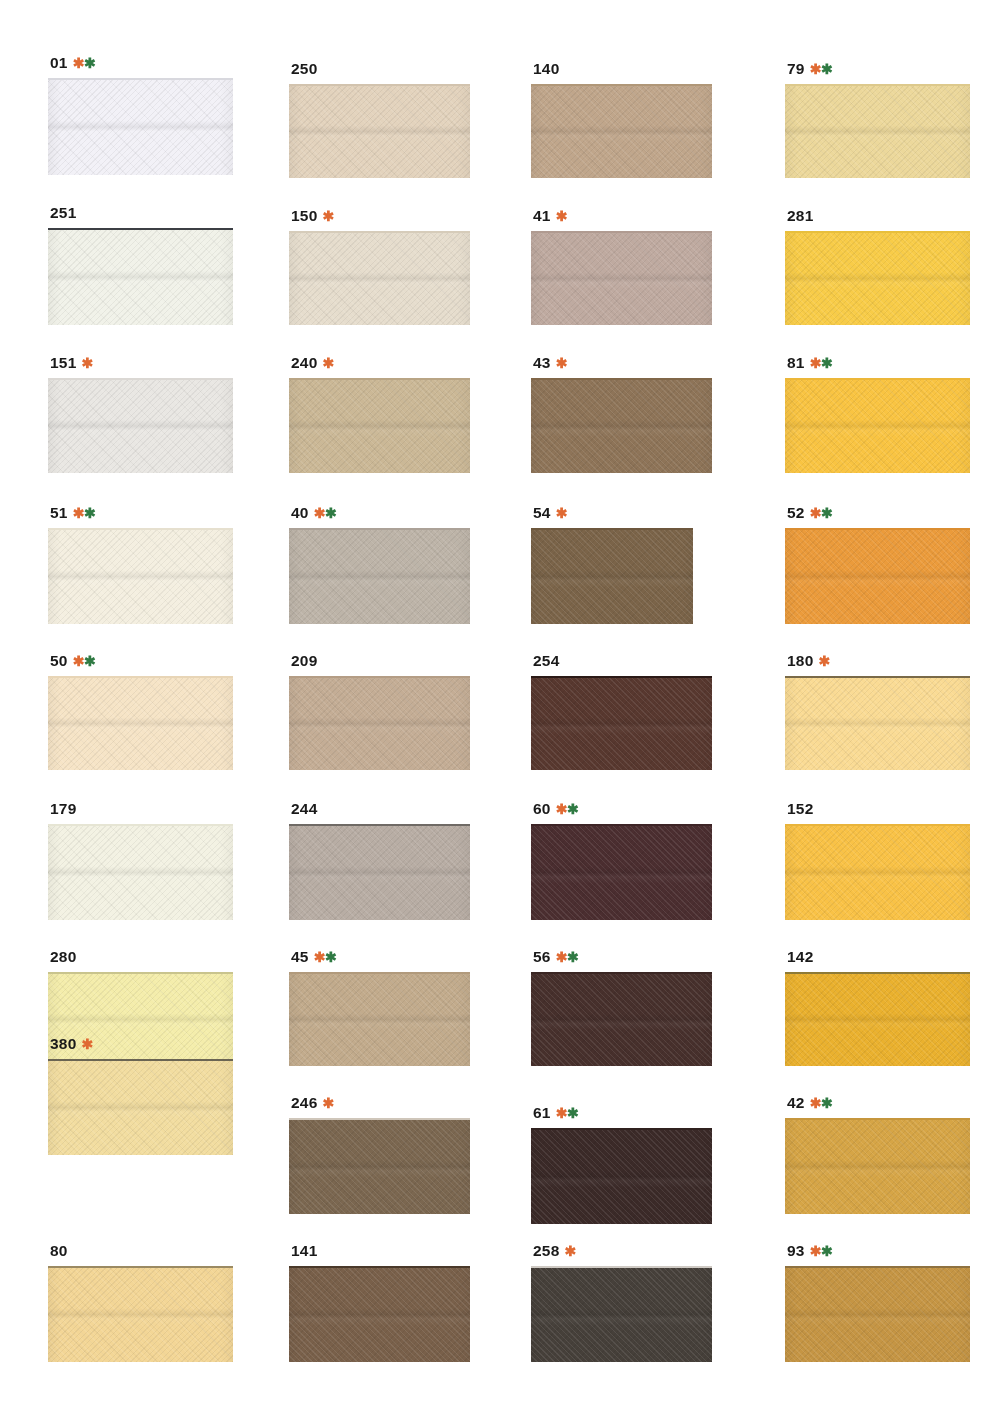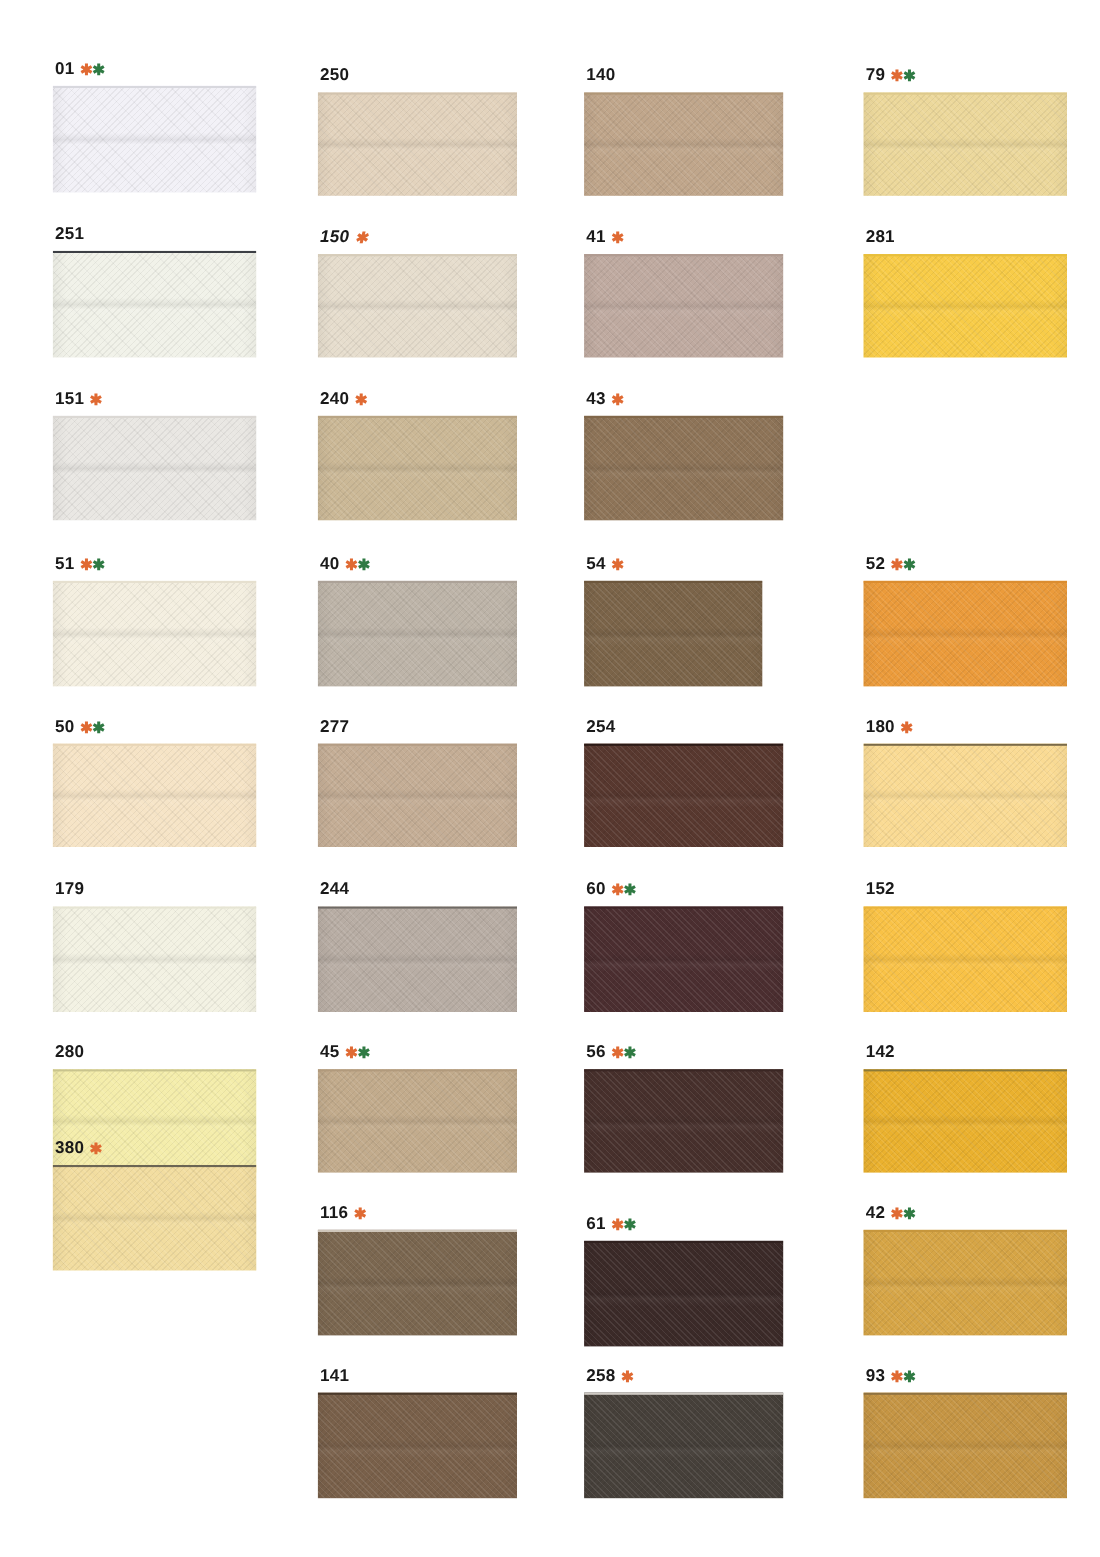"150 ✱" div.swatch-cell { font-style: italic -> none }
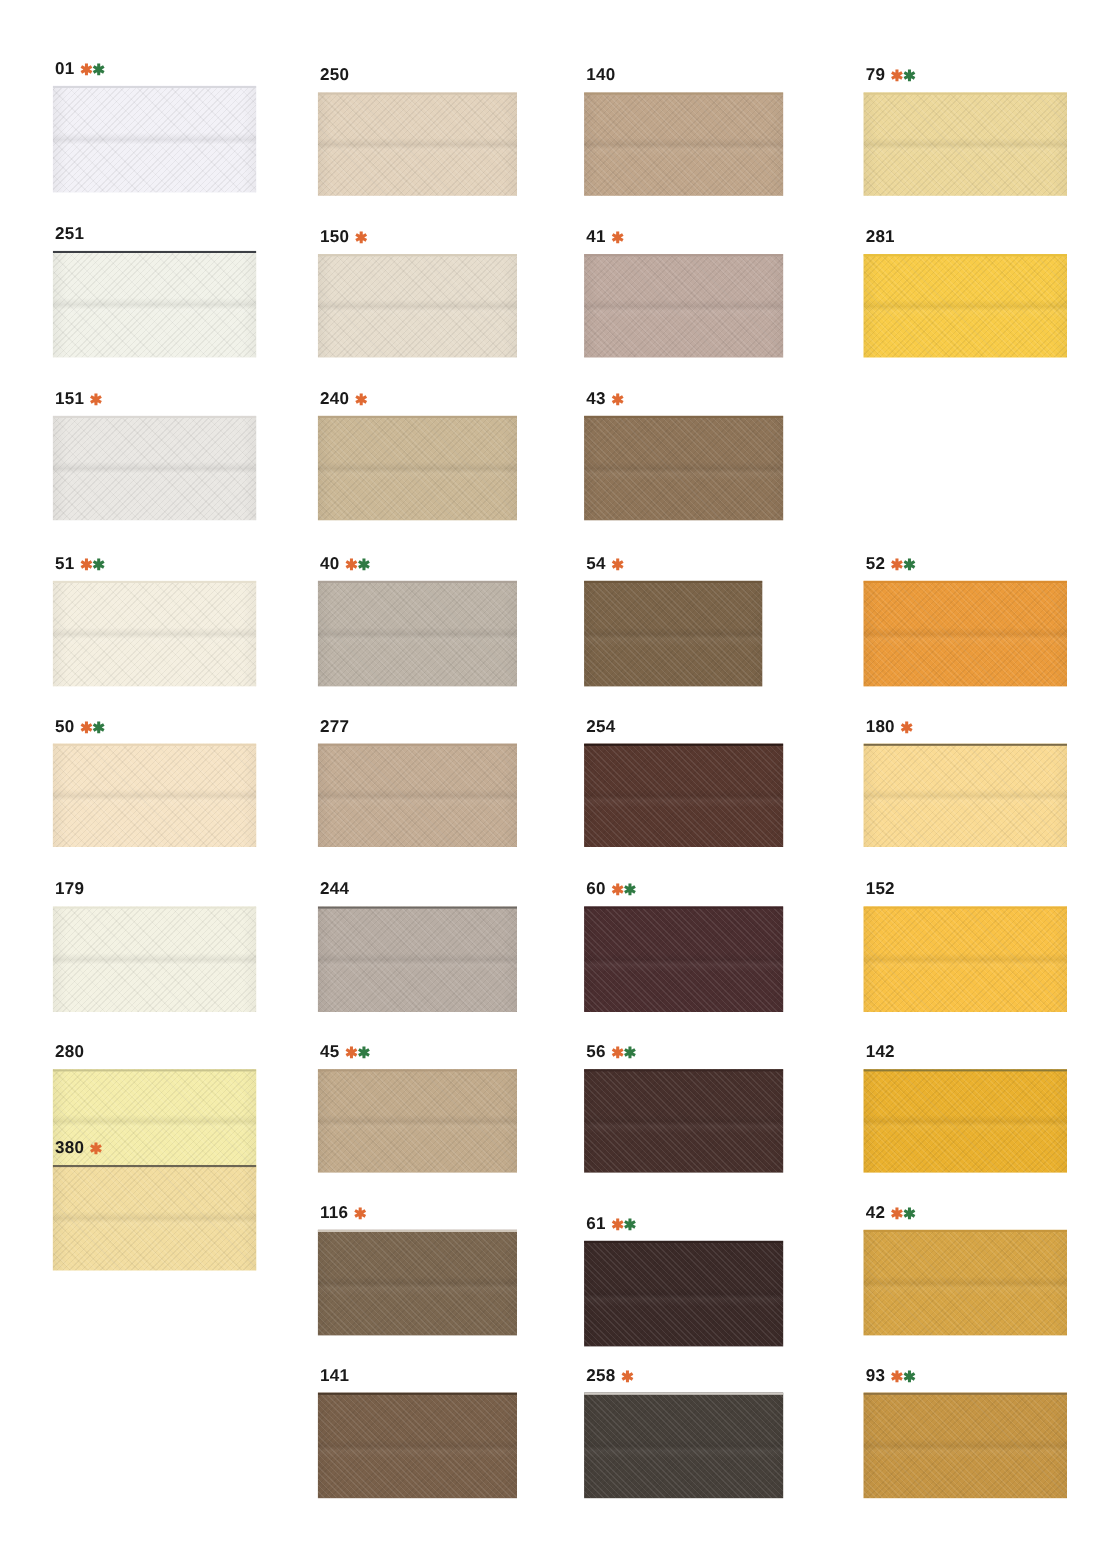"81 ✱✱" div.swatch-cell { html: none -> <div> <div><span>81</span><span><span>✱</span><span>✱</span></span></div> <div> <div></div> </div> </div> }
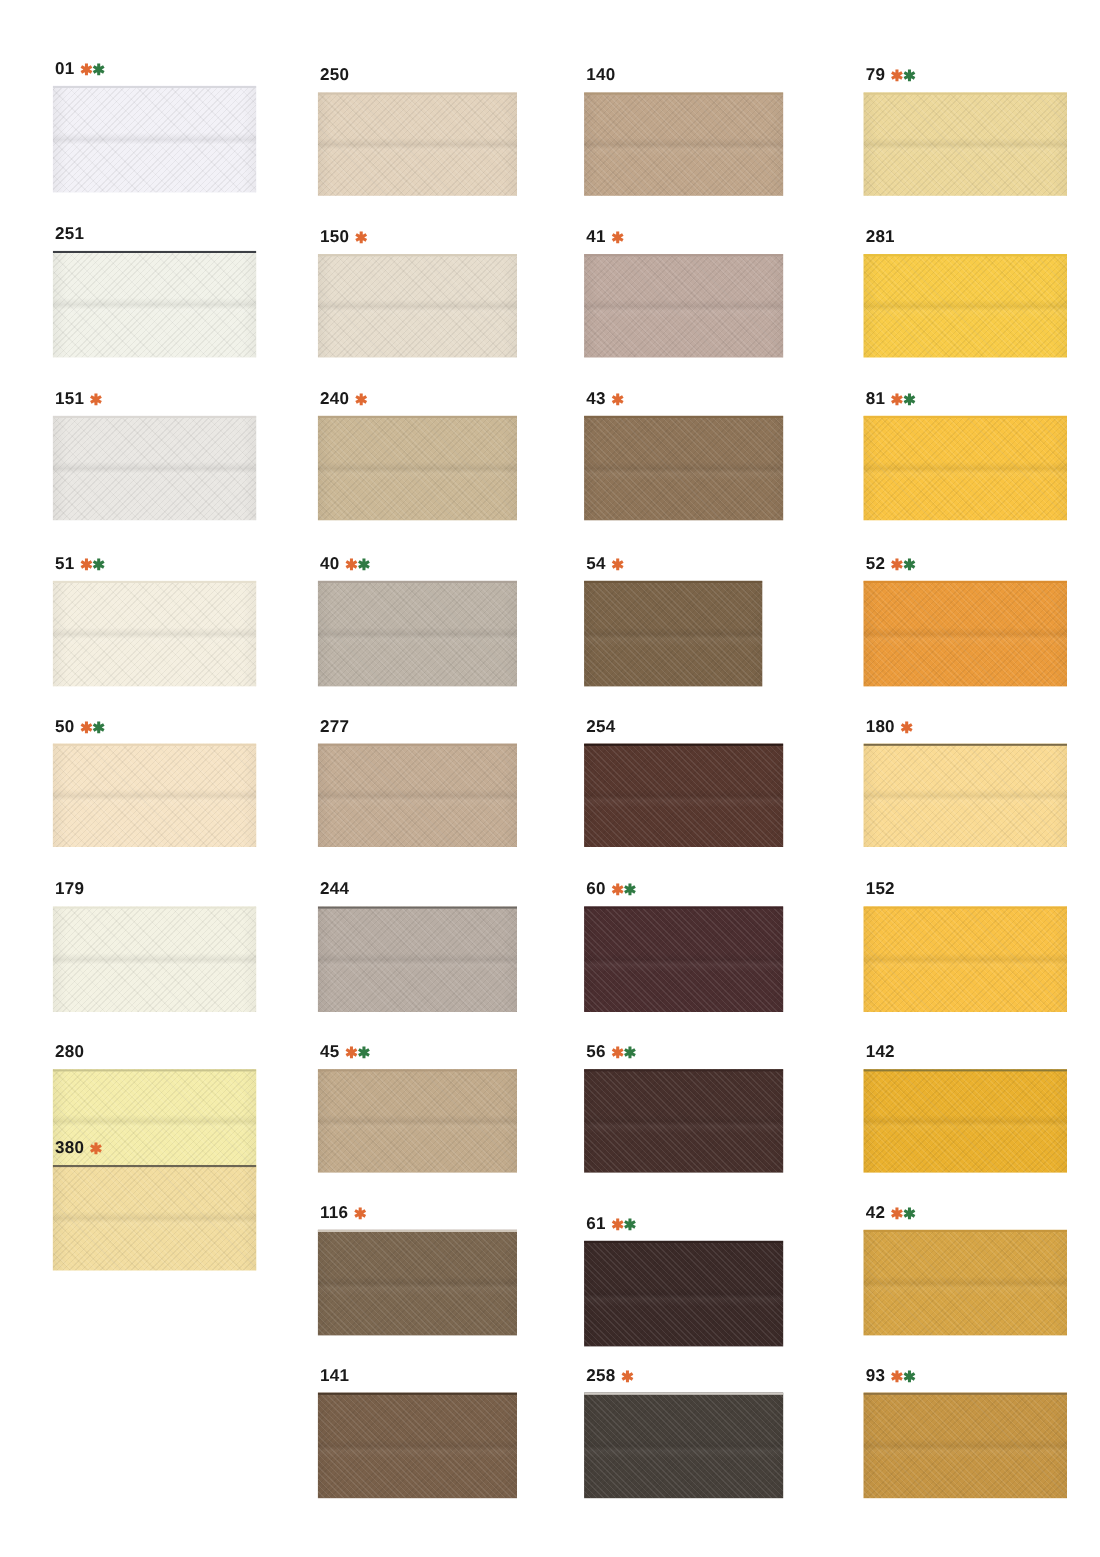"277" span.swatch-code { text: 277 -> 209 }
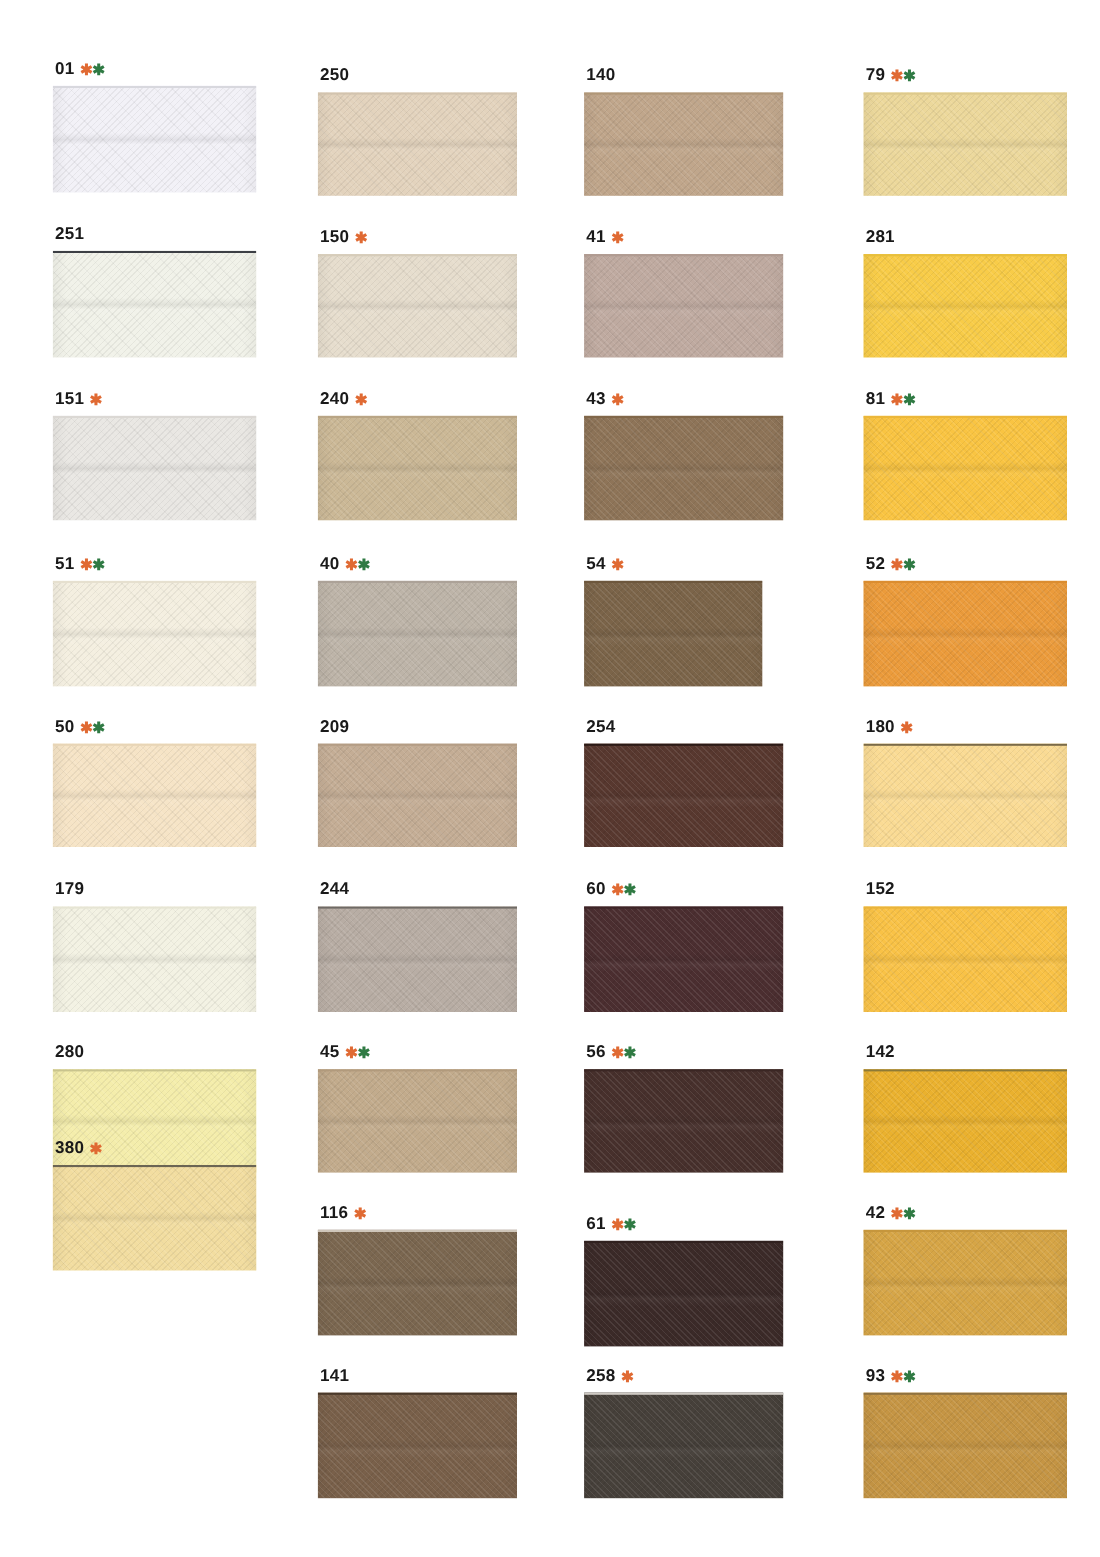"116" span.swatch-code { text: 116 -> 246 }
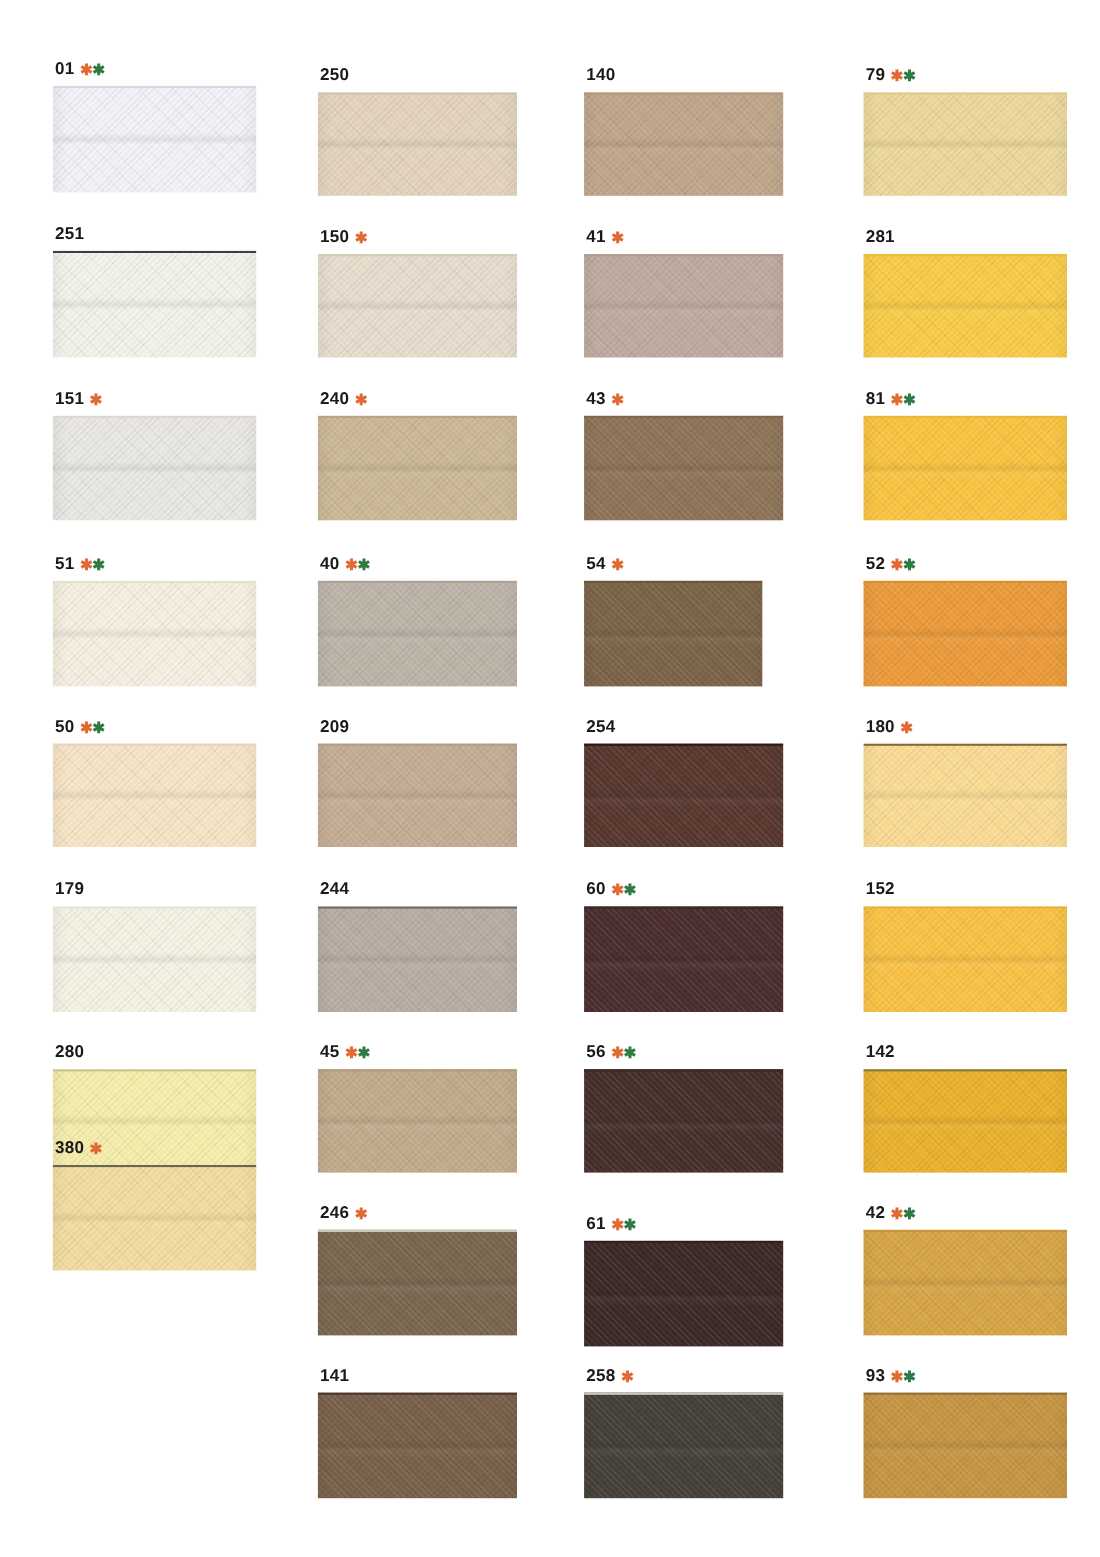"80" div.swatch-cell { html: none -> <div> <div><span>80</span></div> <div> <div></div> </div> </div> }
